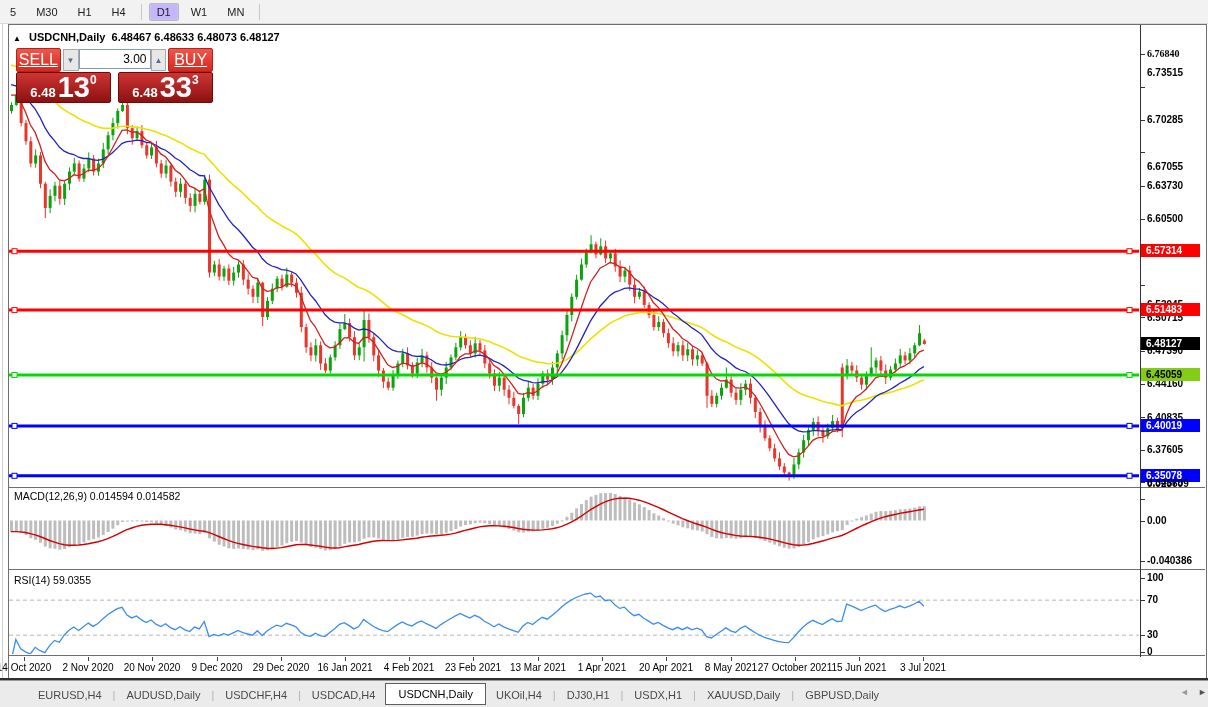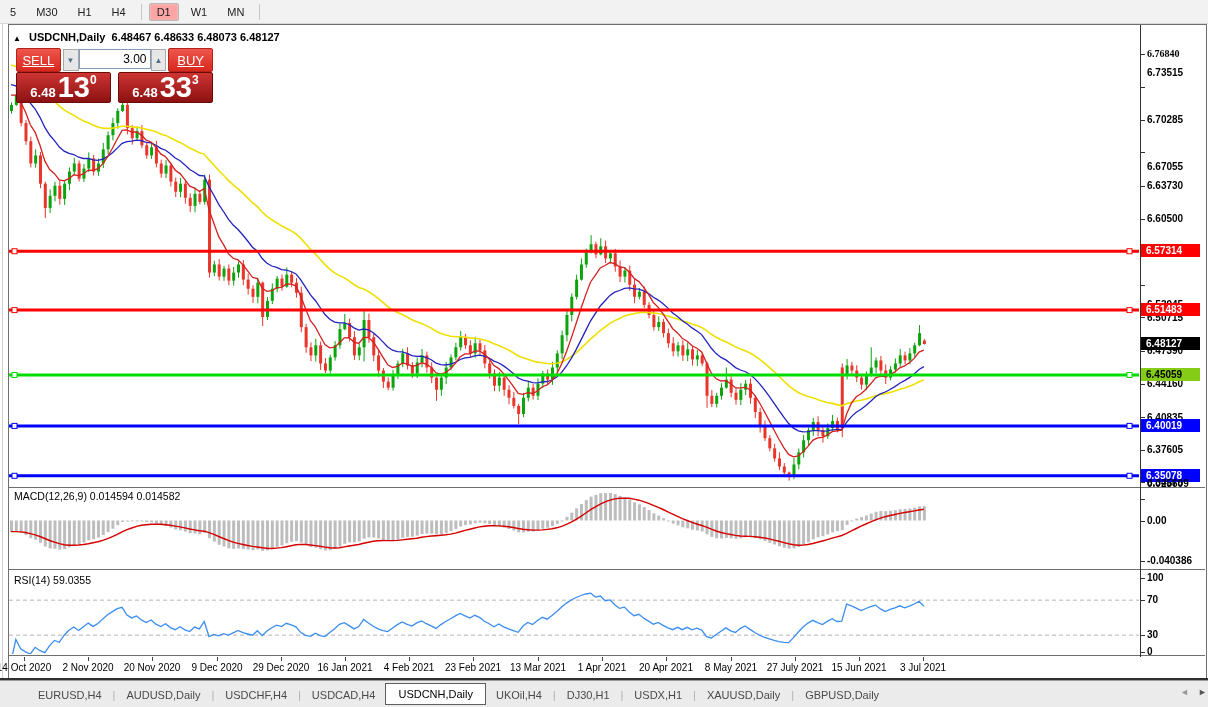"D1" .tf-btn.active { background: #fca5a5 -> #c4b5fd }
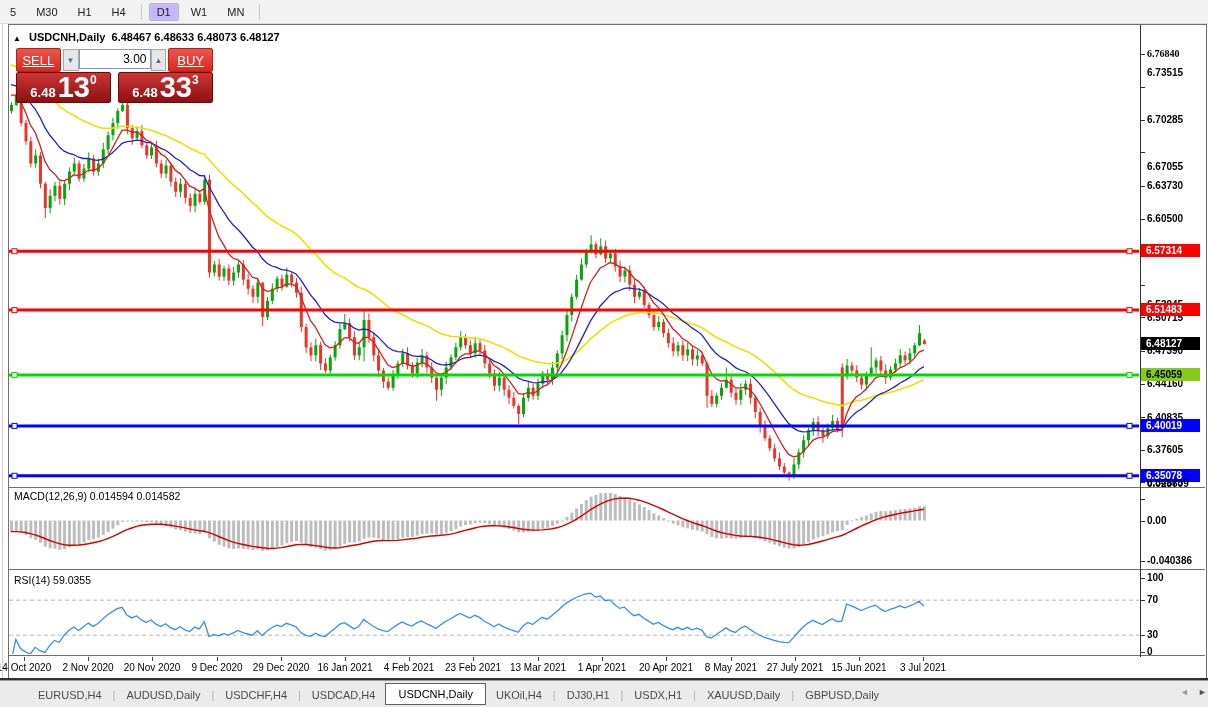"SELL" .trade-btn { font-size: 13px -> 16px }
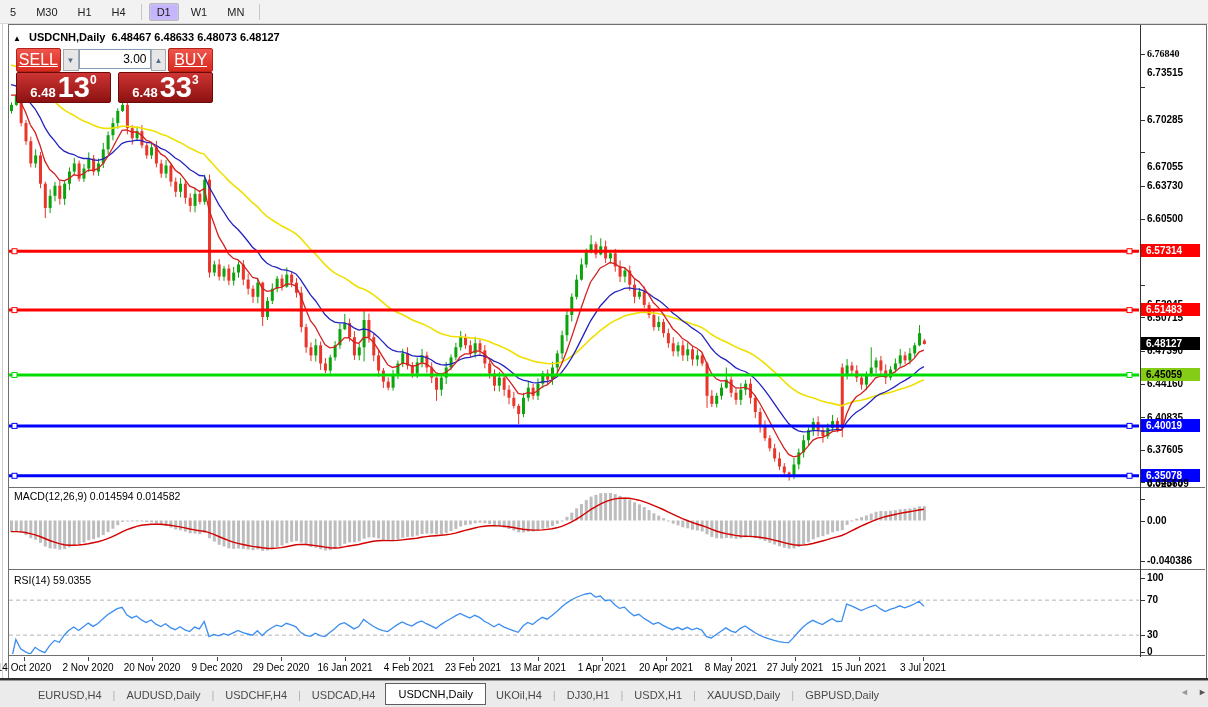"27 July 2021" div.date-label { text: July -> October }
